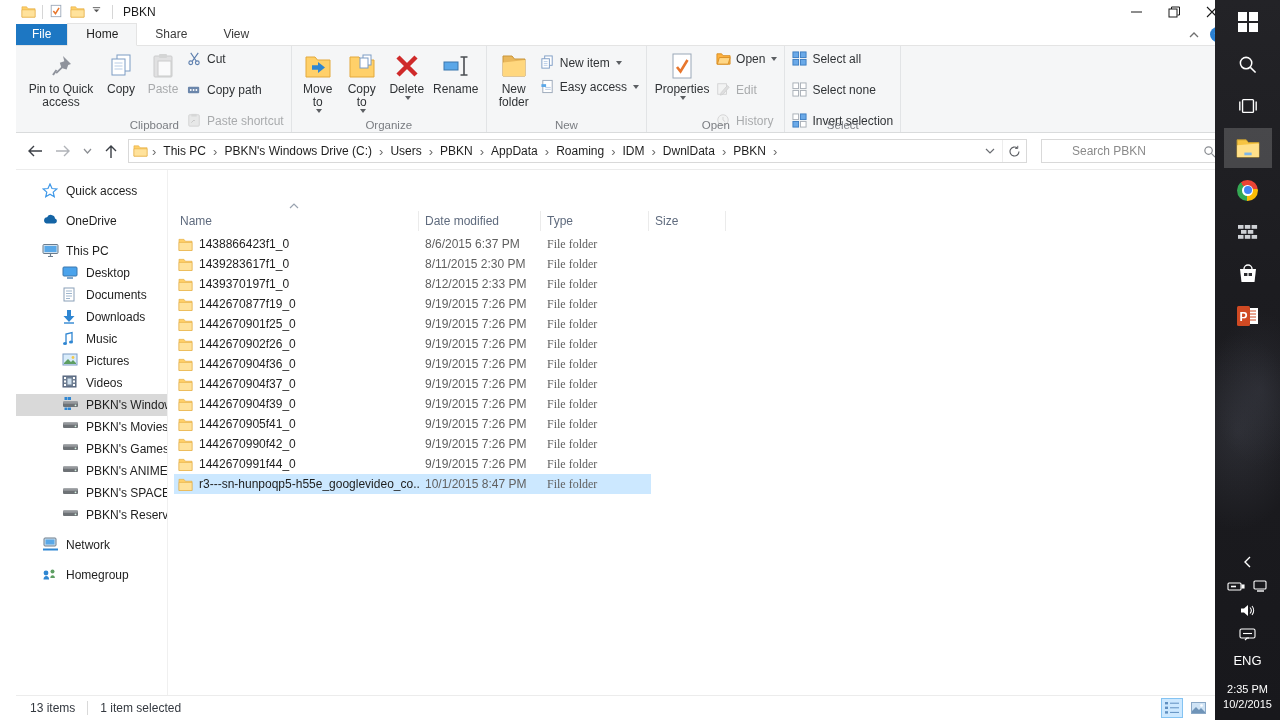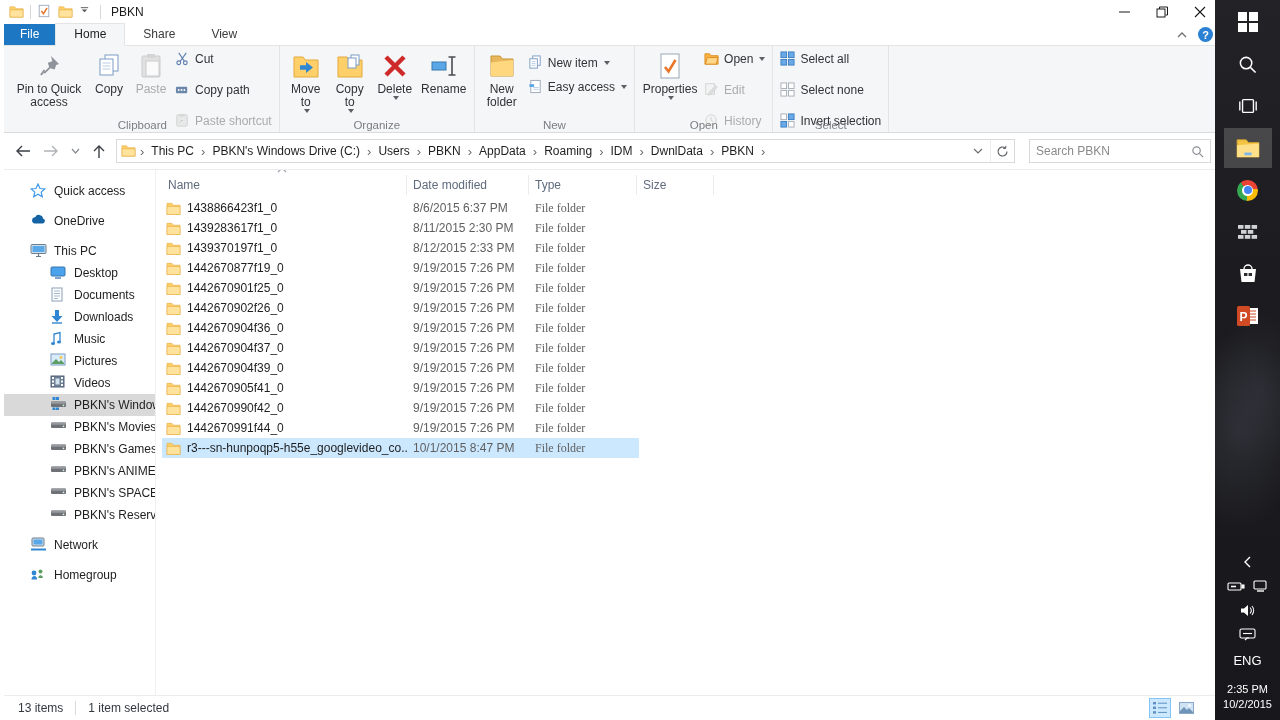"PBKN" .window { left: 4px -> 16px }
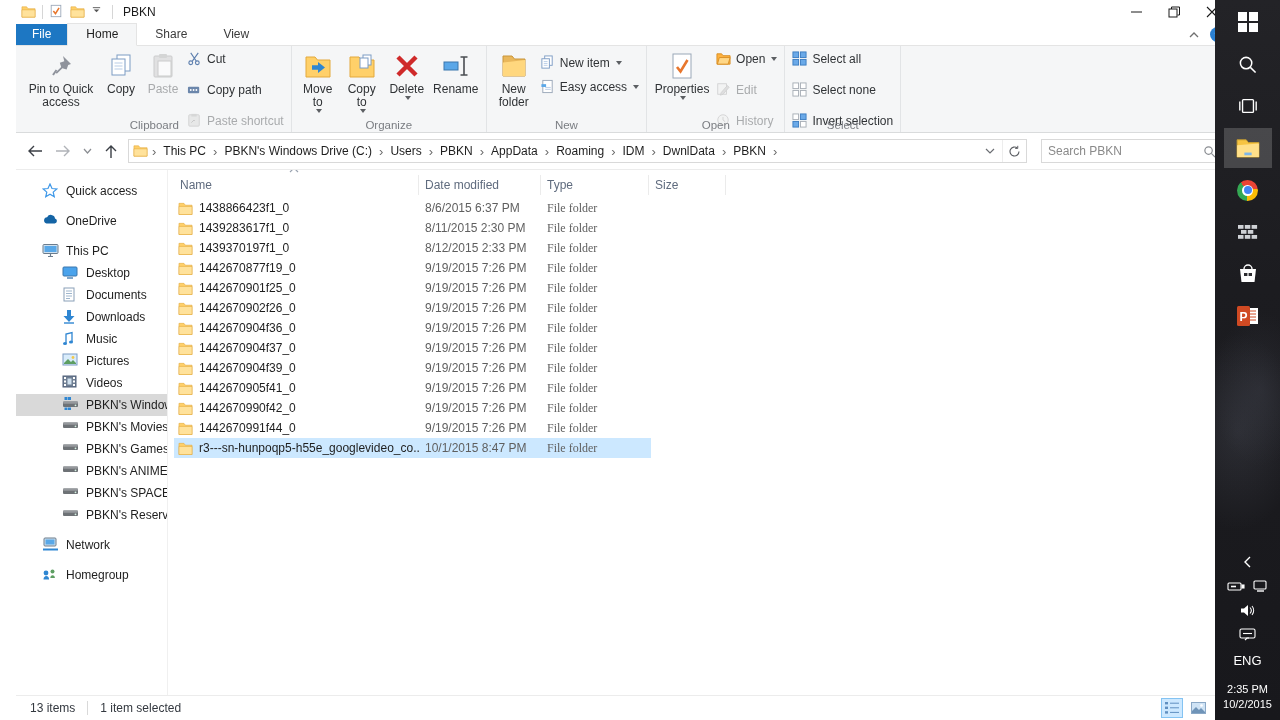"Search PBKN" .search-box .ph { margin-left: none -> 24px }
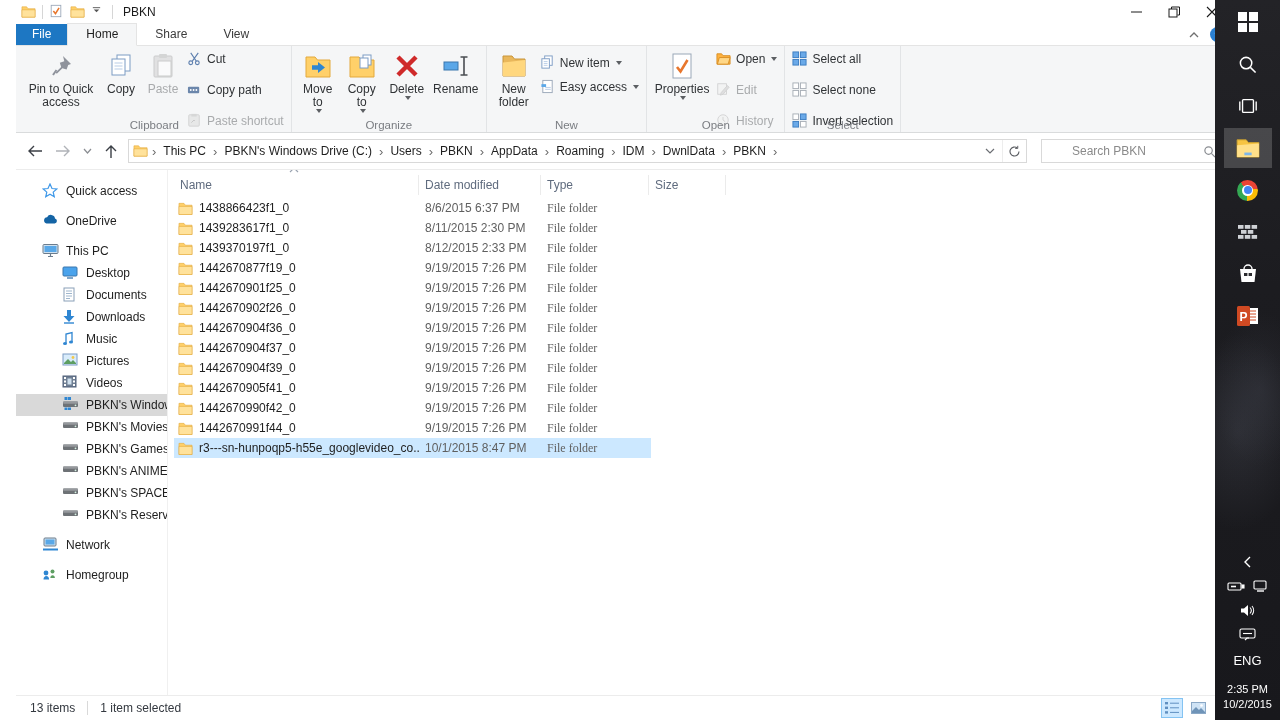"Name" .filelist { margin-top: none -> 36px }
